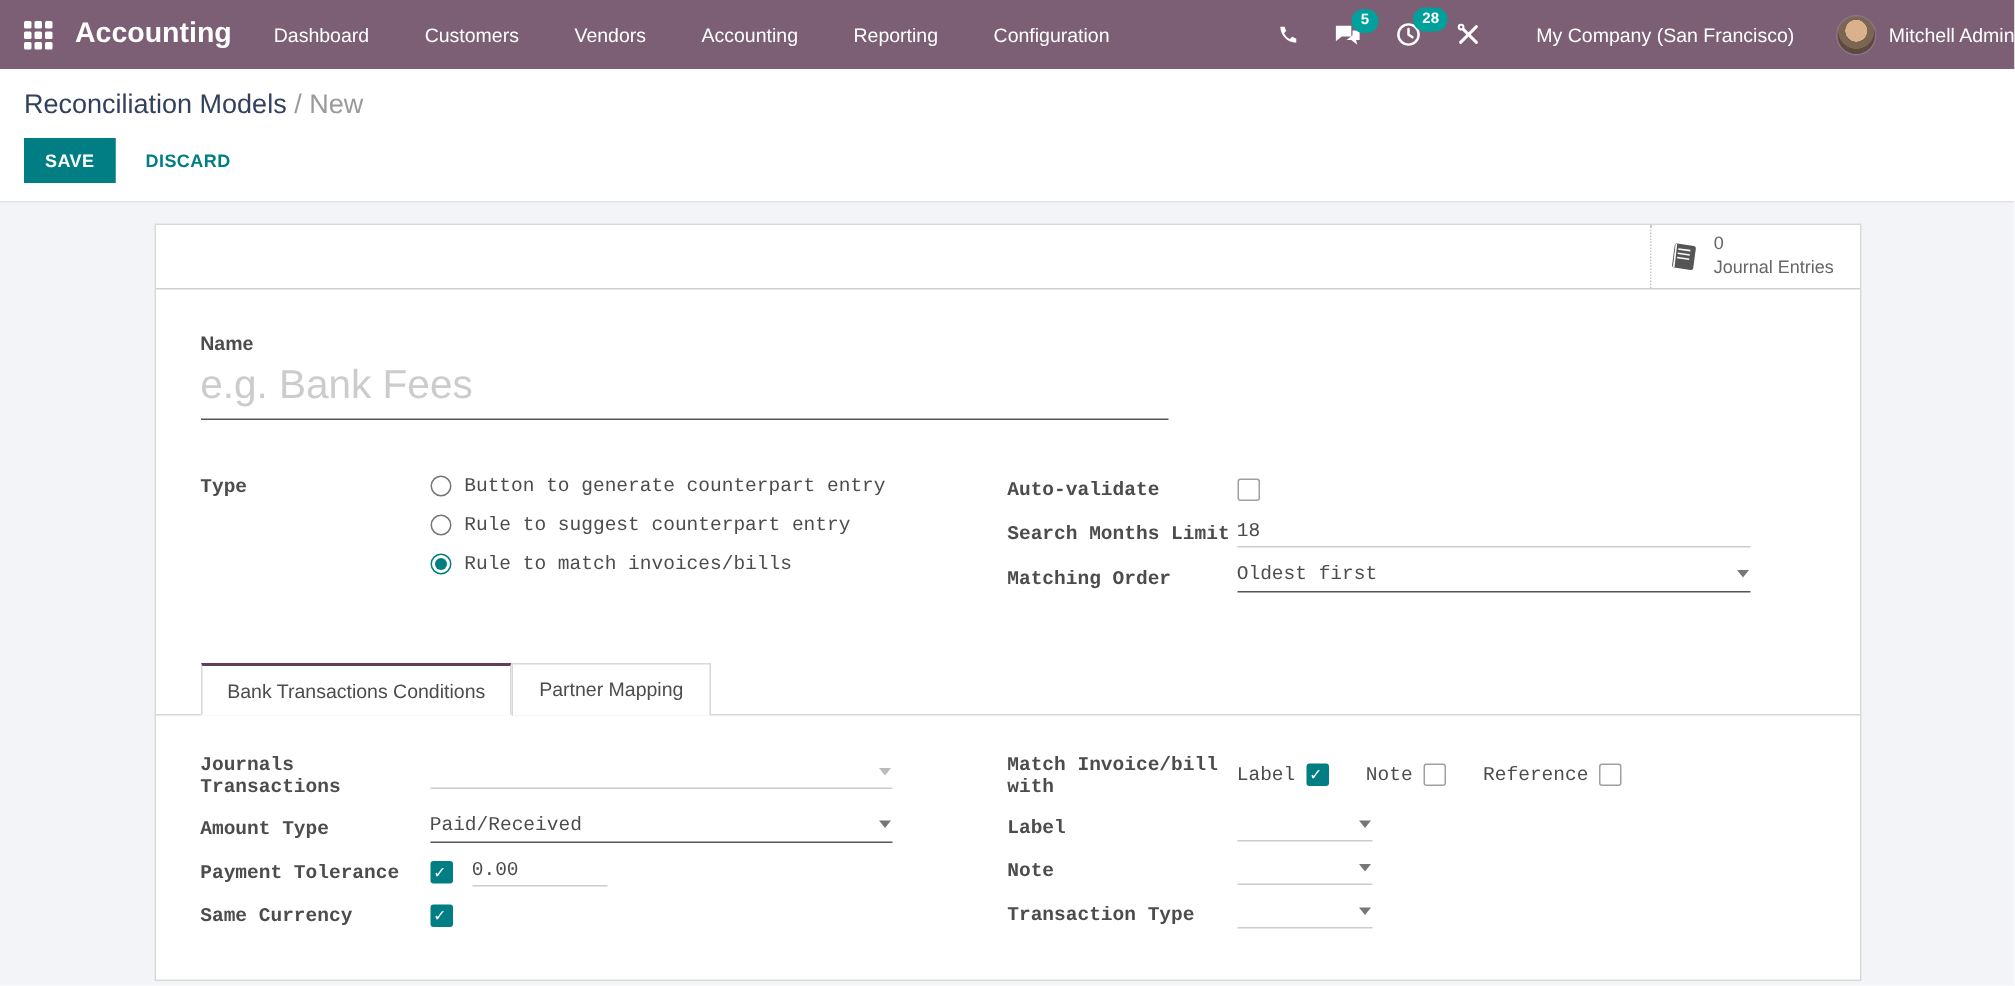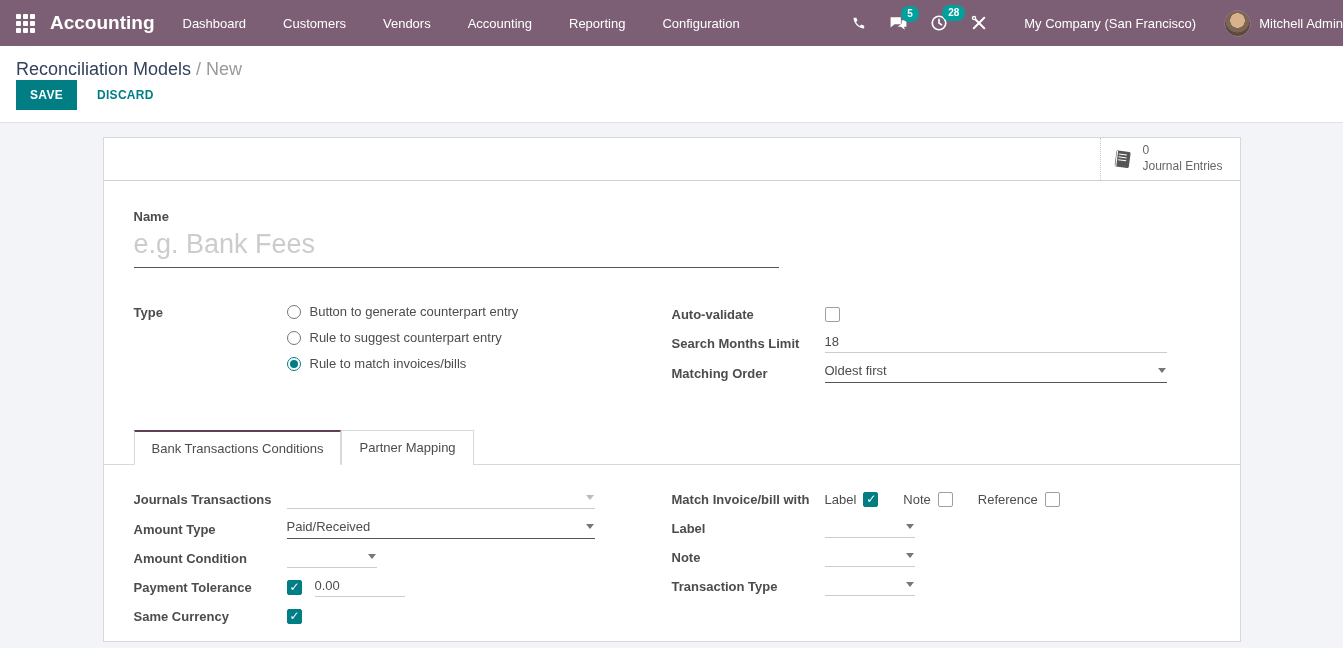"SAVE" .cp-buttons { margin-top: none -> 12px }
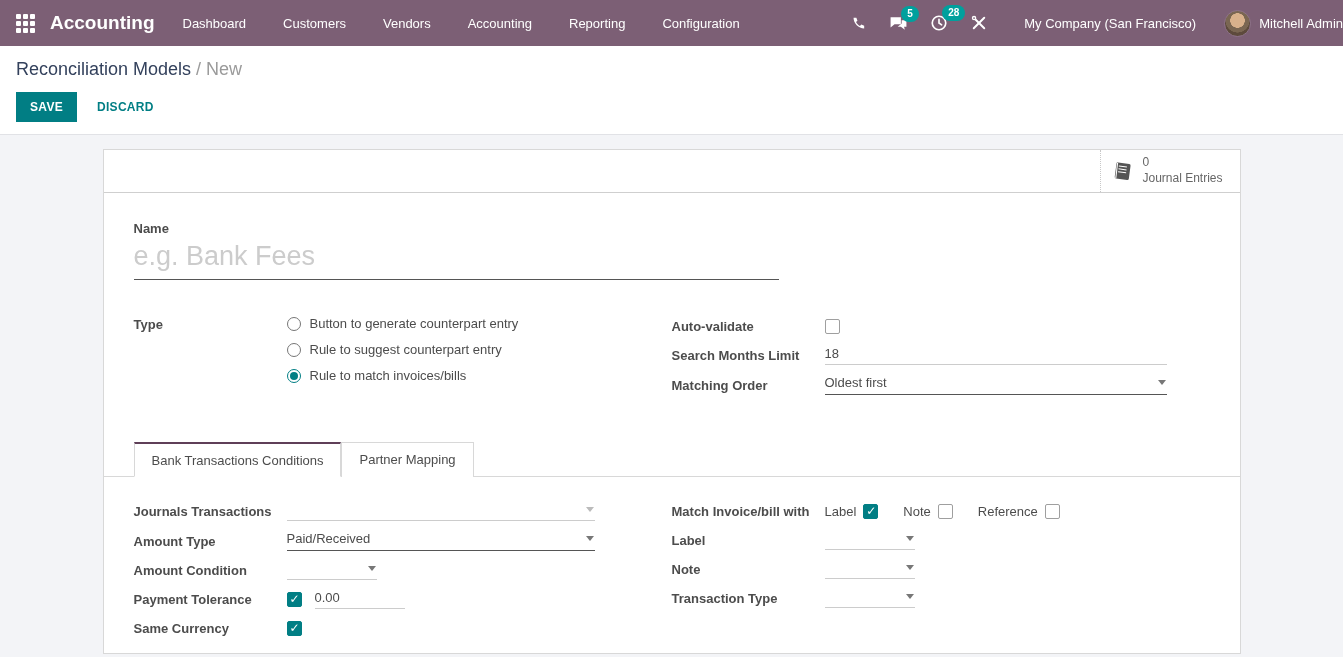"Type" .frow { font-family: none -> Liberation Mono, monospace }
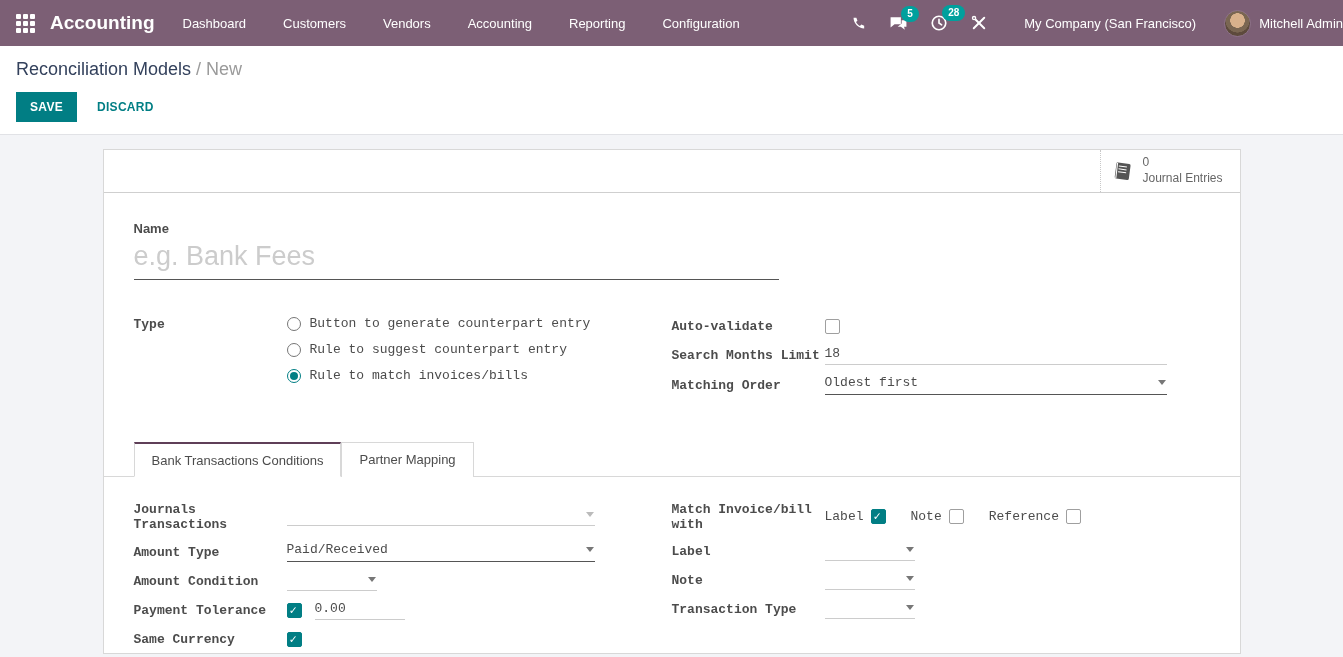"Amount Condition" div.frow { html: <div> <span>Amount Condition</span> <div> <span></span> <span></span> </div> </div> -> none }
